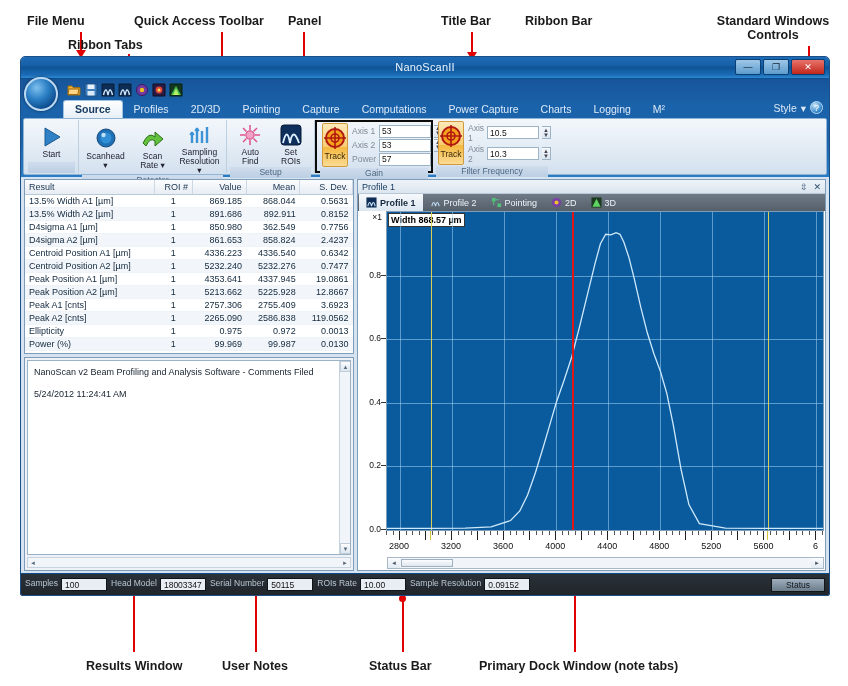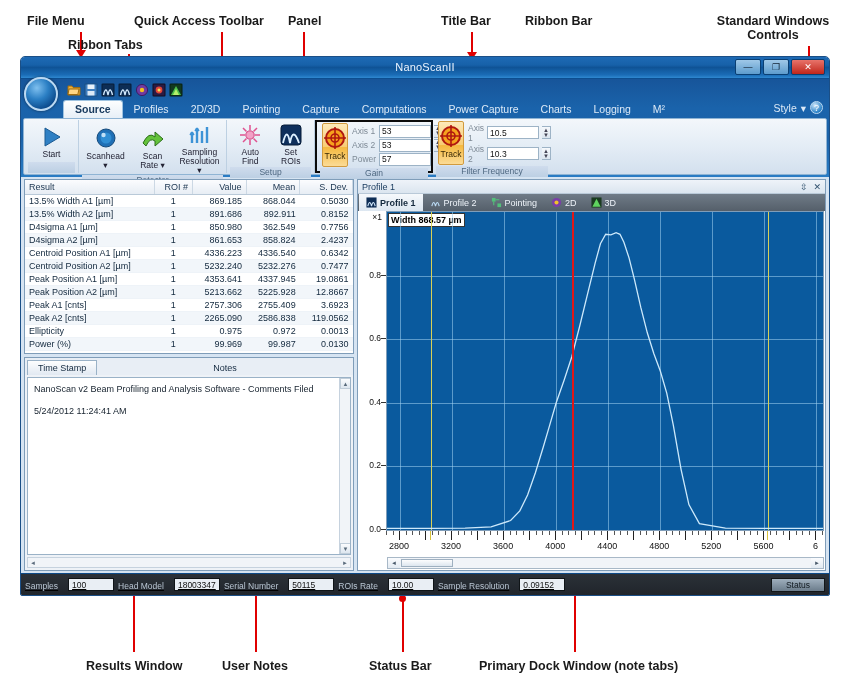"0.5030" td { text: 0.5030 -> 0.5631 }
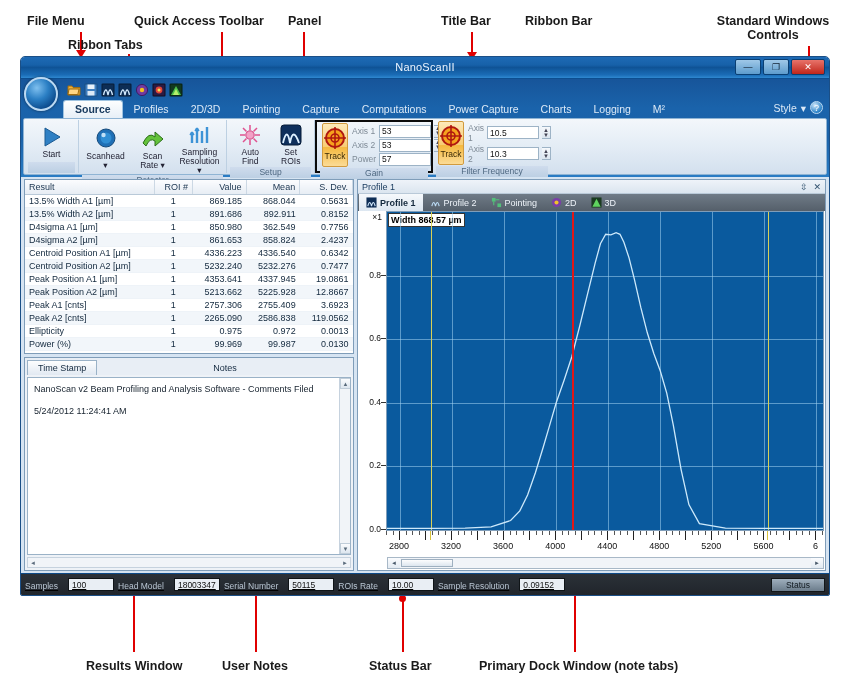"Time Stamp" div.notestabs { html: <div> <div>Time Stamp</div> <div>Notes</div> </div> -> none }
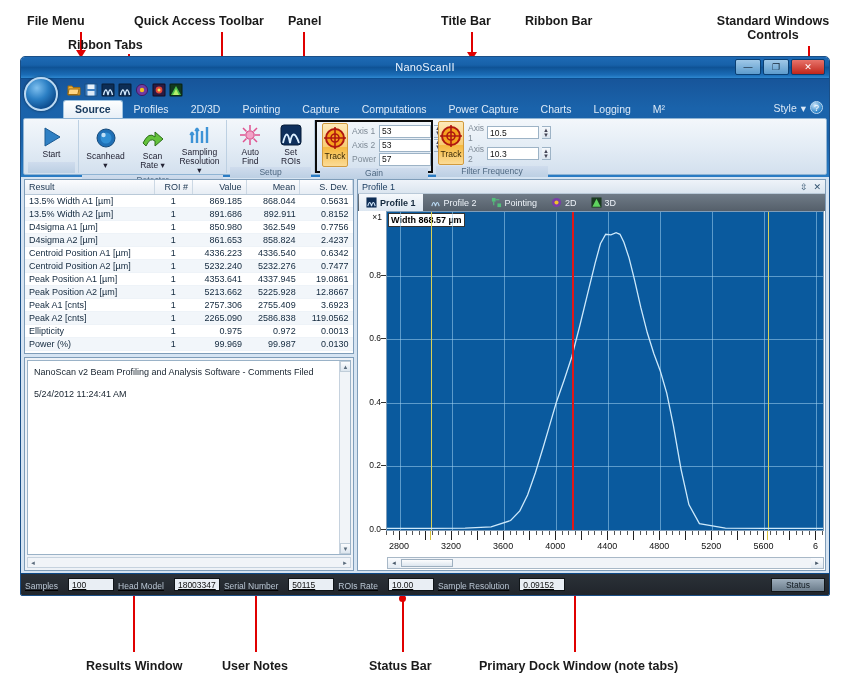"Samples" .sfield { align-items: flex-end -> flex-start; gap: 10px -> 3px; text-decoration: underline -> none }
